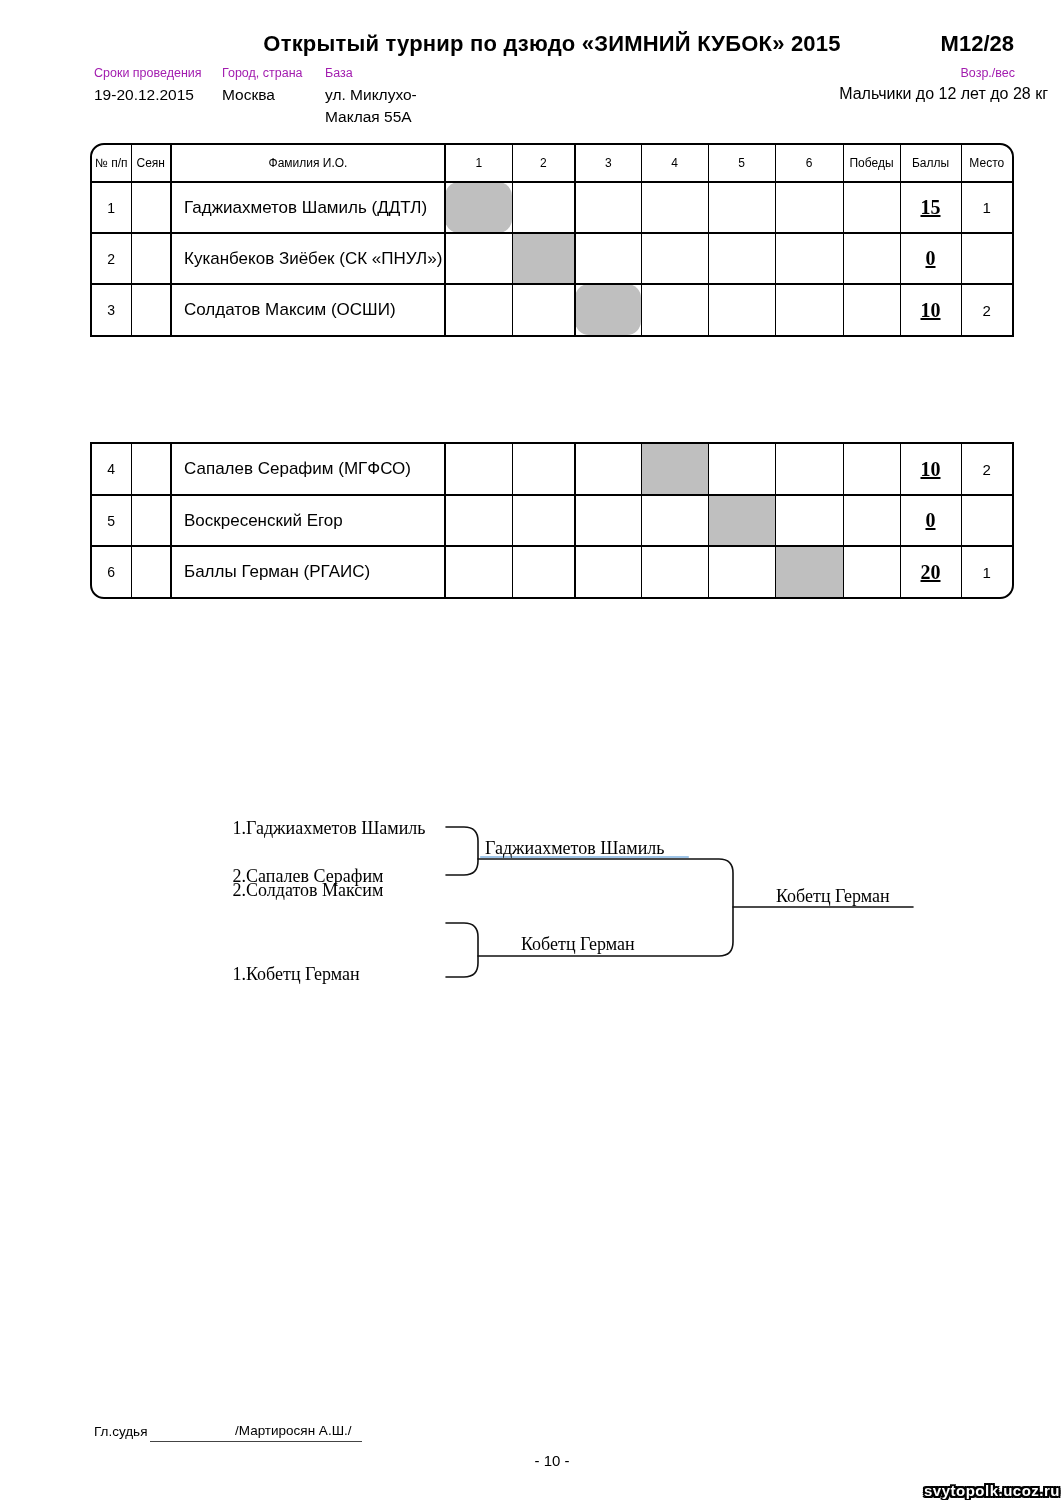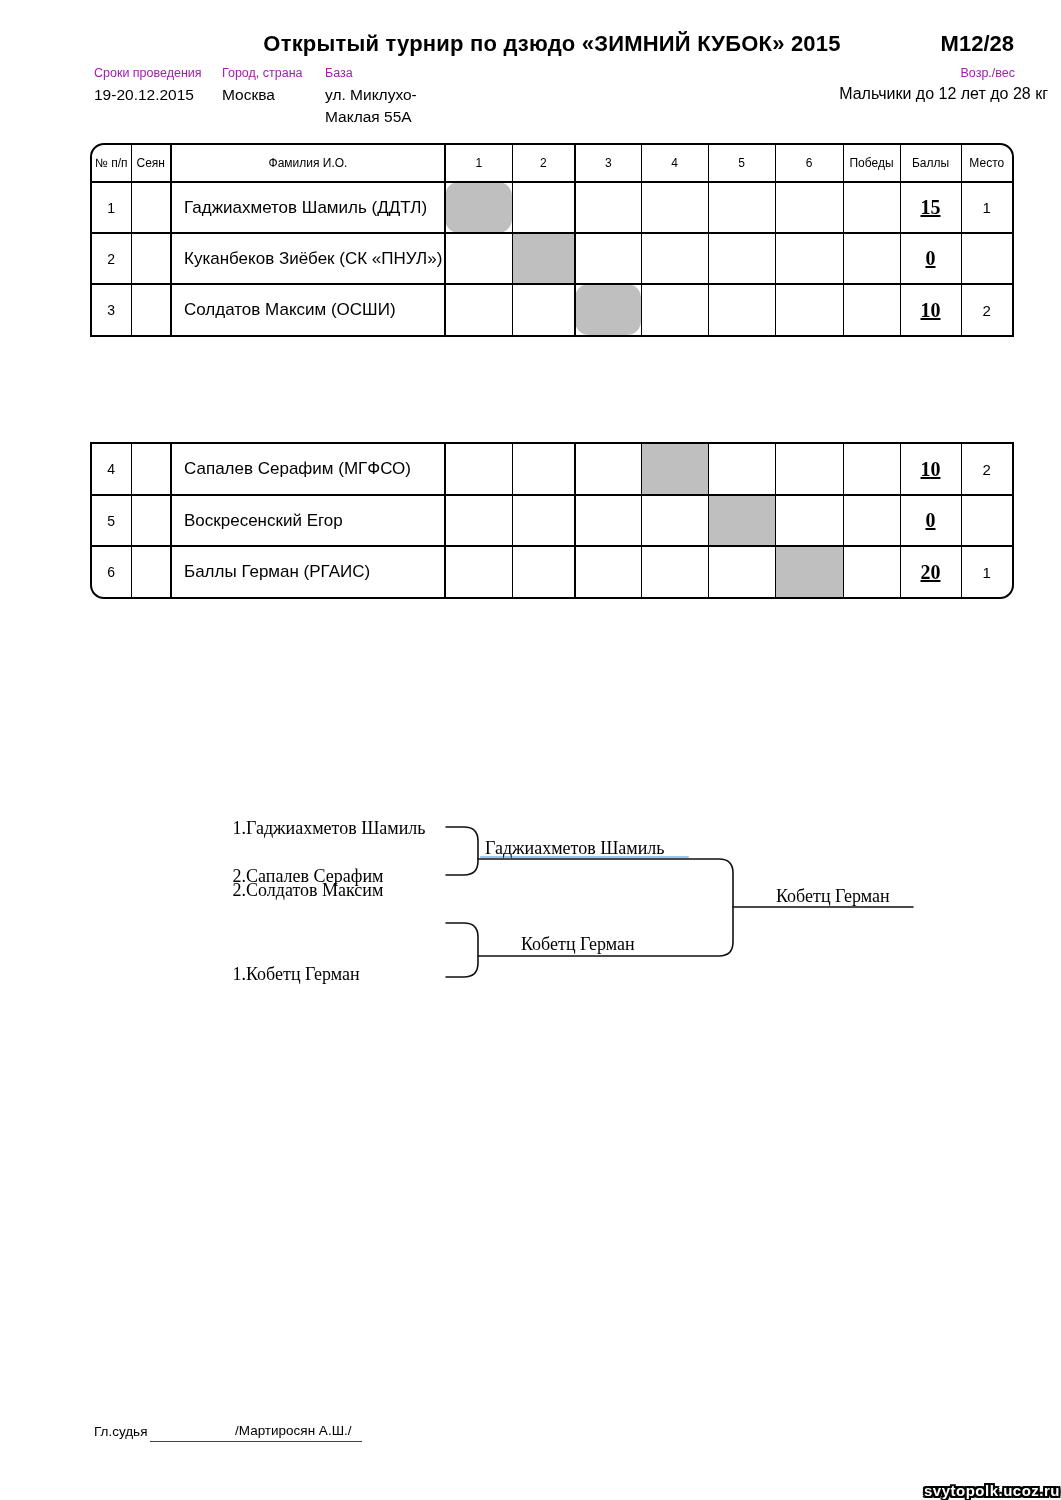"- 10 -" div.abs { html: none -> <div>- 10 -</div> }
